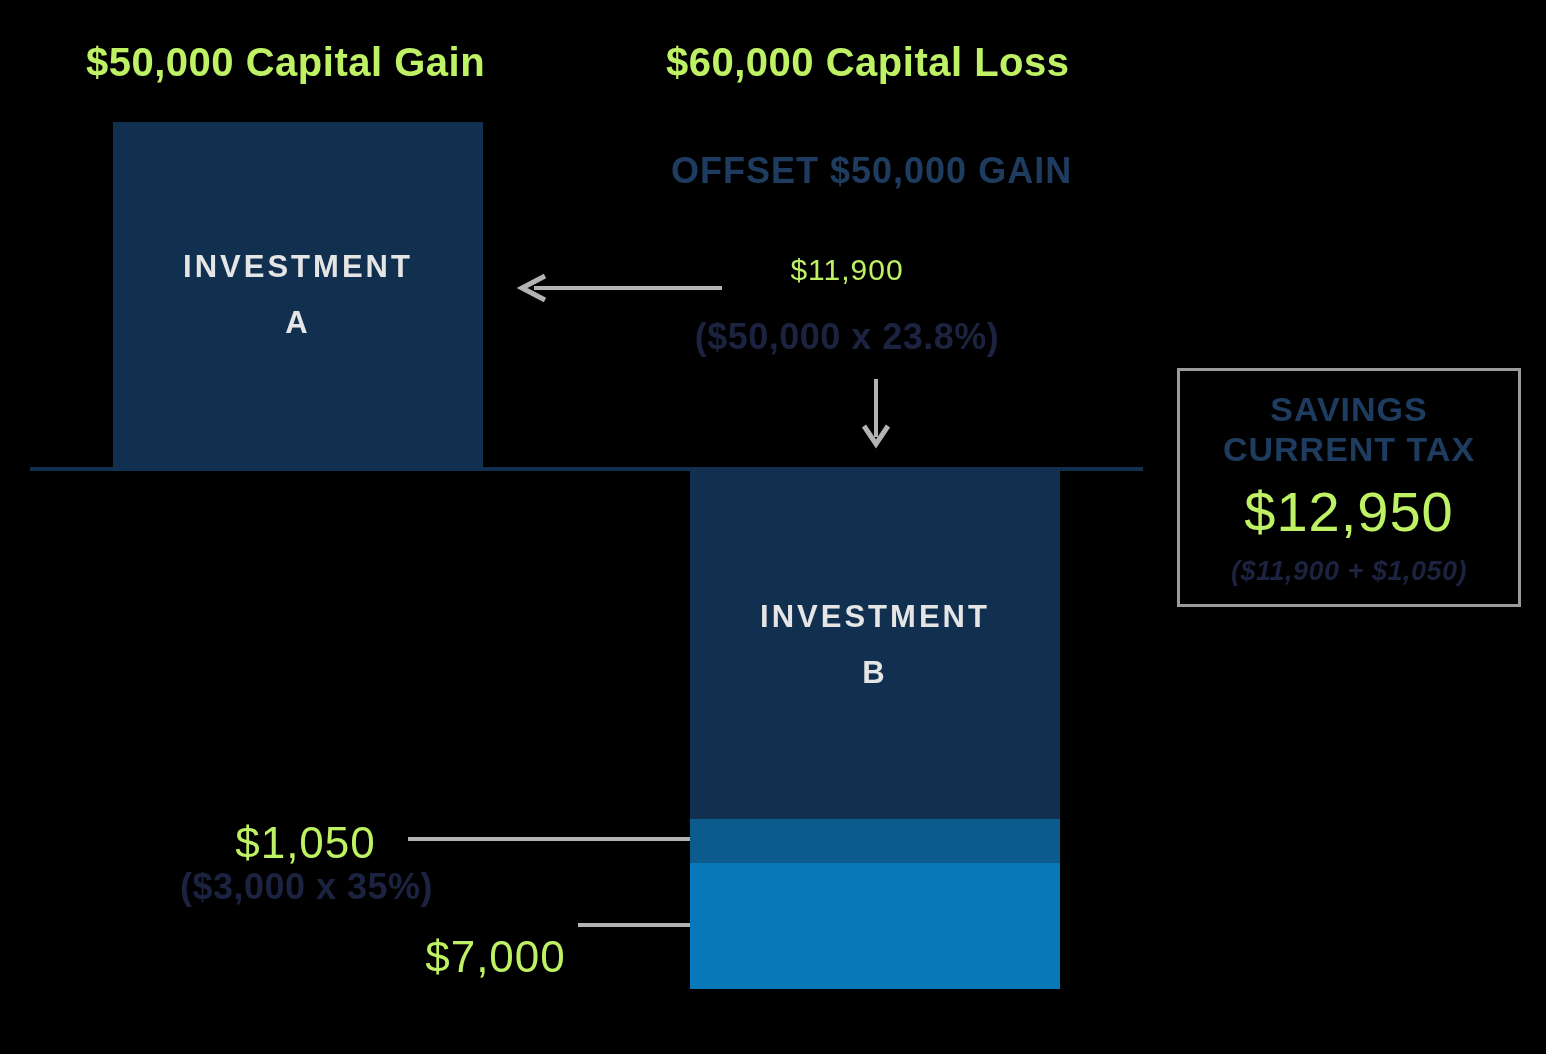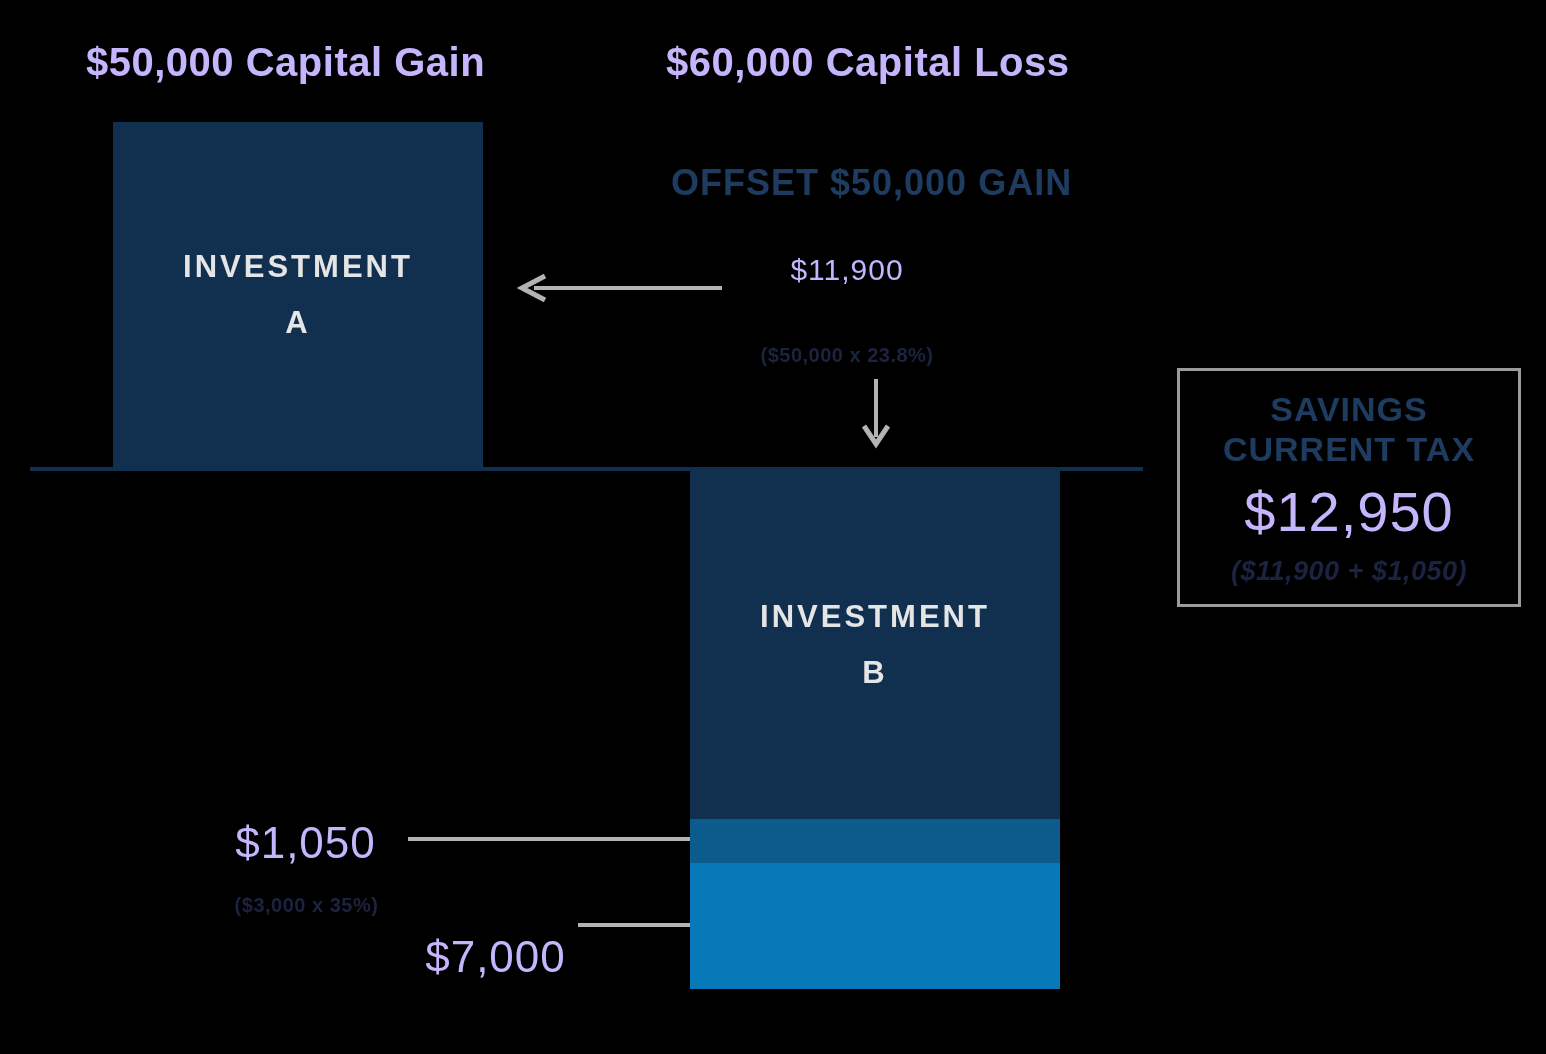"$50,000 Capital Gain" .blue { color: #c4b5fd -> #bef264 }
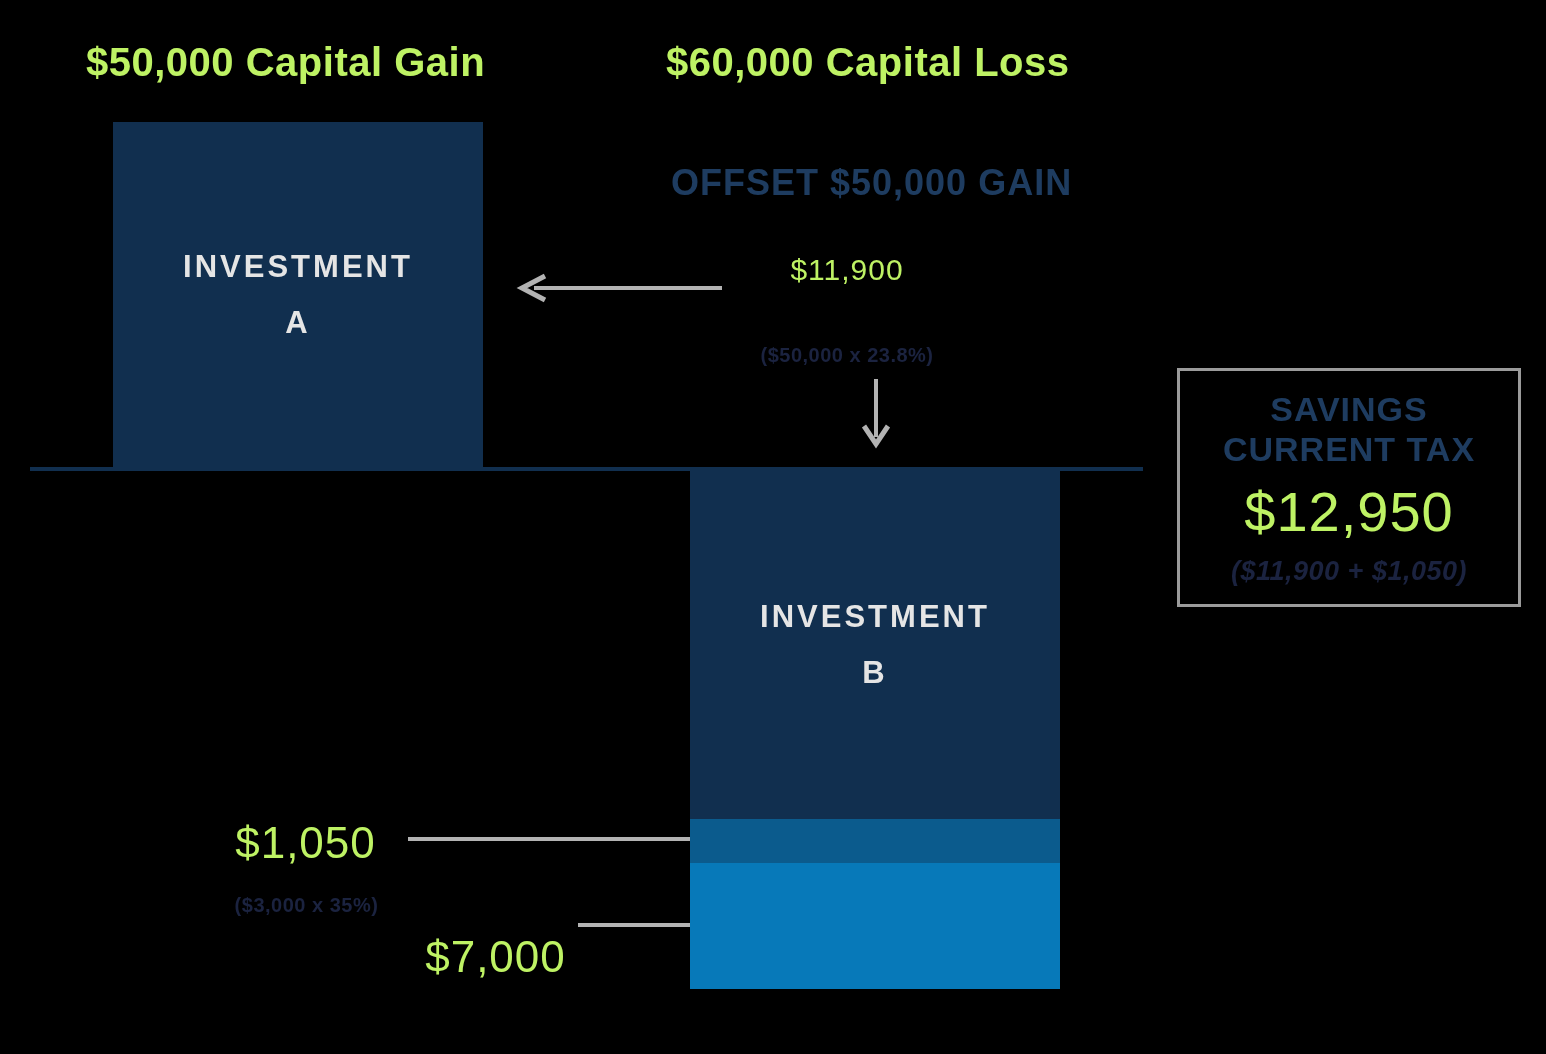"OFFSET $50,000 GAIN" div.abs { margin-top: 12px -> none }
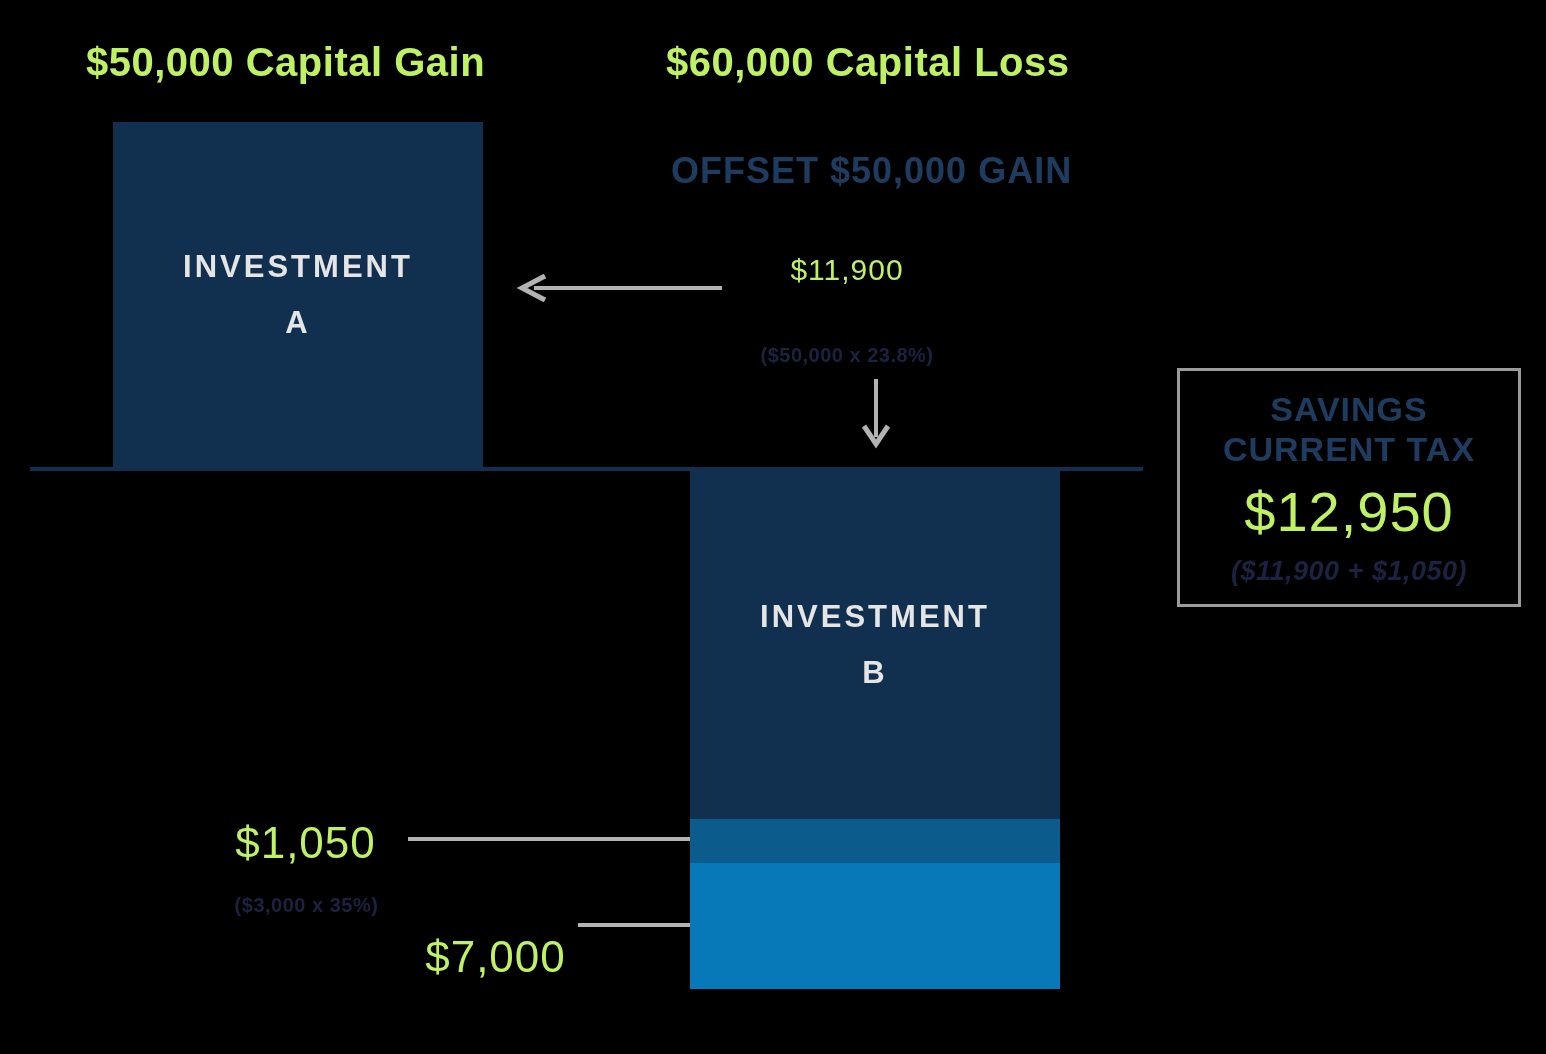"($50,000 x 23.8%)" .formula-sm { font-size: 20px -> 36px; margin-top: 28px -> none }
